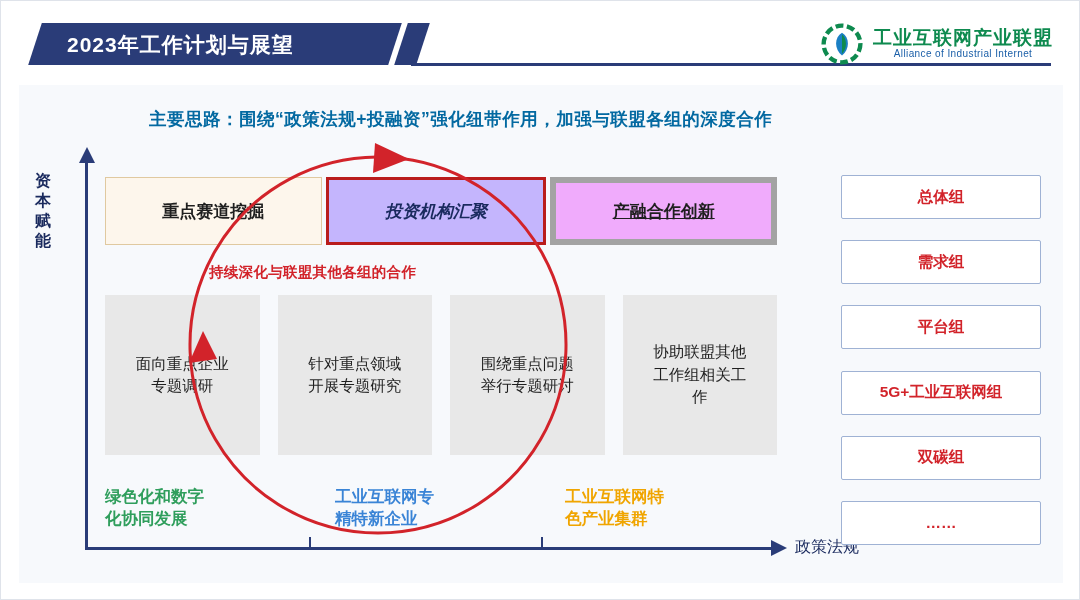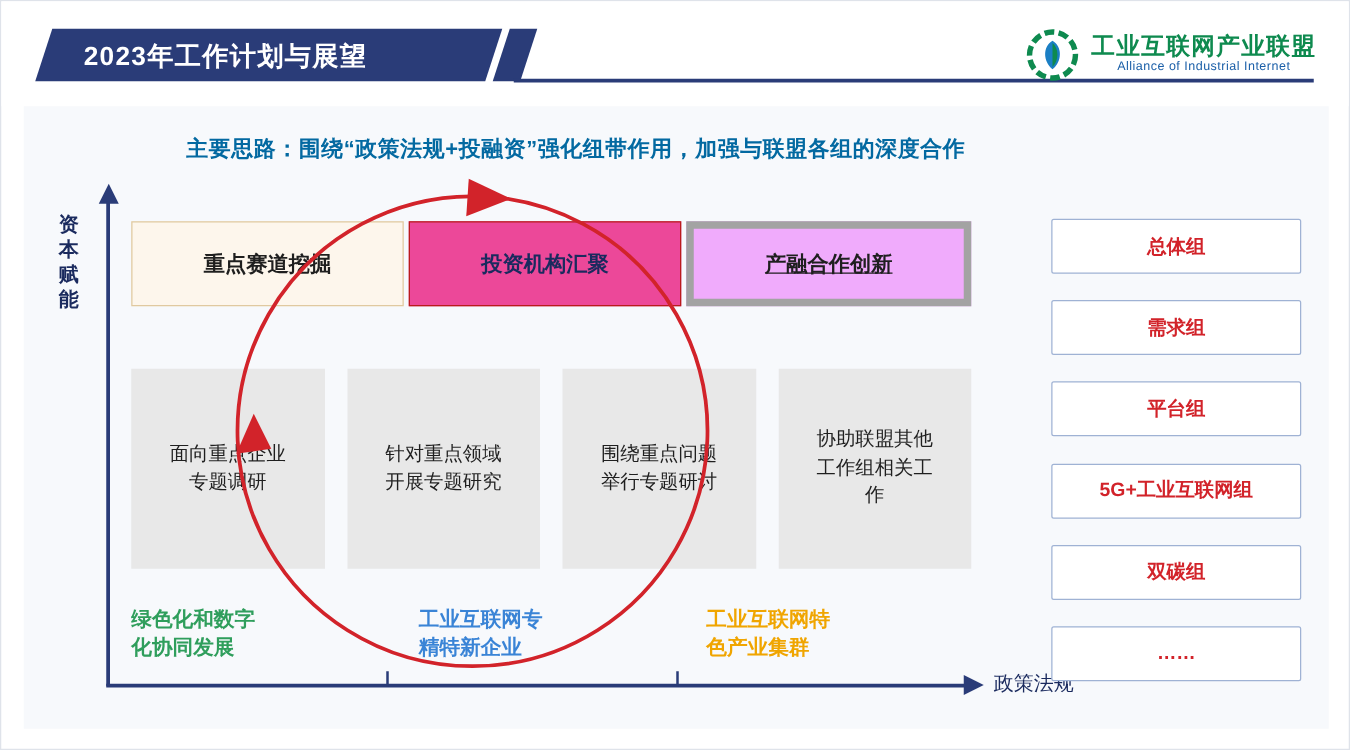"资本赋能" .y-label { text-align: right -> left }
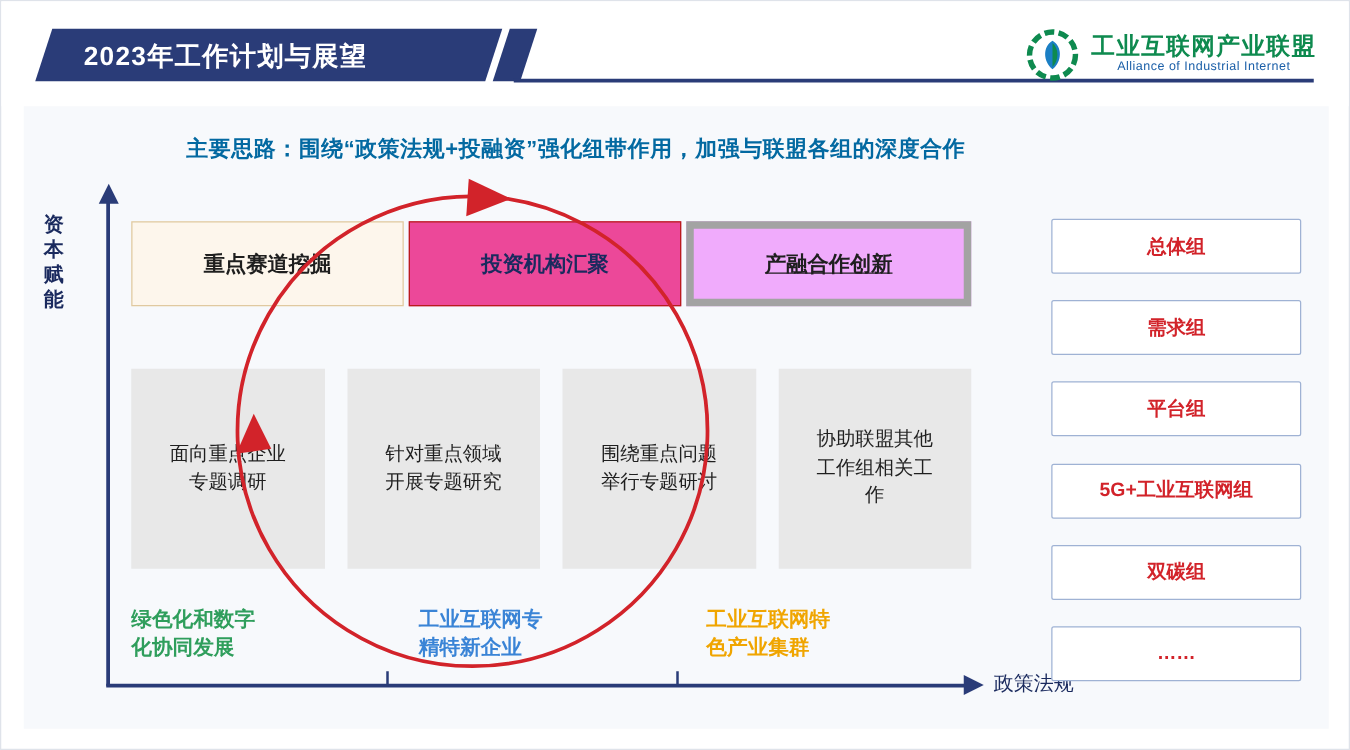"投资机构汇聚" .top-box.b2 { background: #ec4899 -> #c4b5fd; border: 1px solid #b91c1c -> 3px solid #b91c1c; font-style: none -> italic }
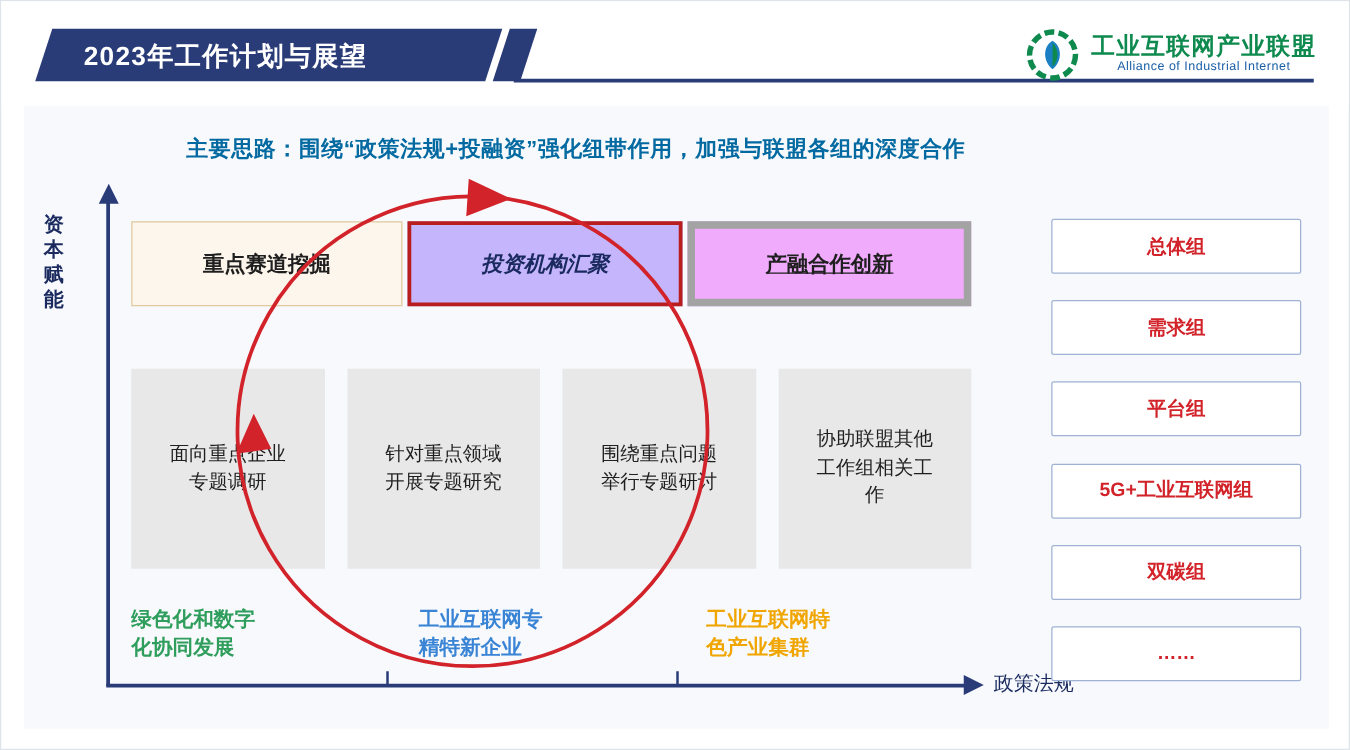"持续深化与联盟其他各组的合作" div.red-note { html: none -> <div>持续深化与联盟其他各组的合作</div> }
